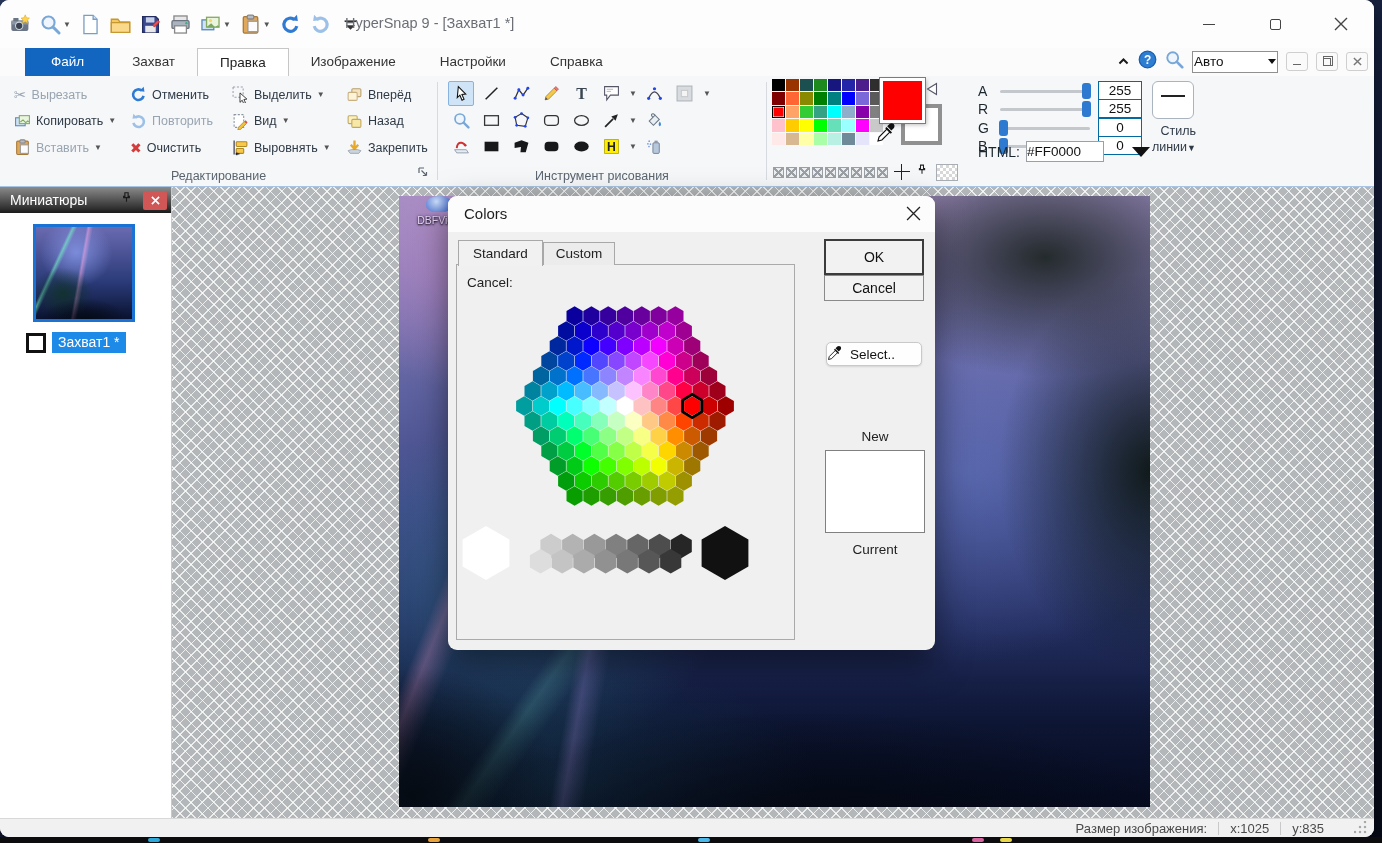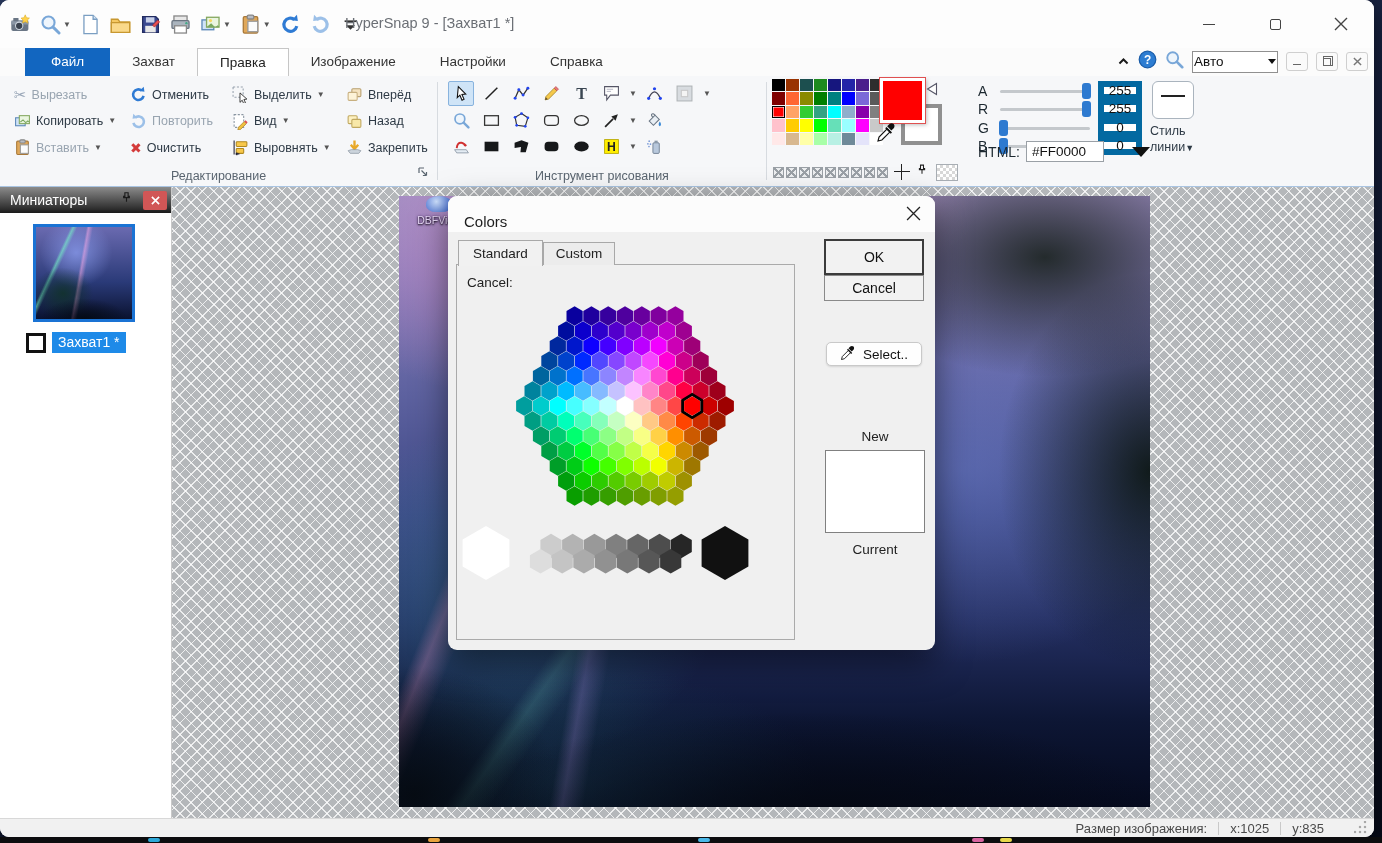"255" .ch-value { border: 6px solid #0369a1 -> 1px solid #0369a1 }
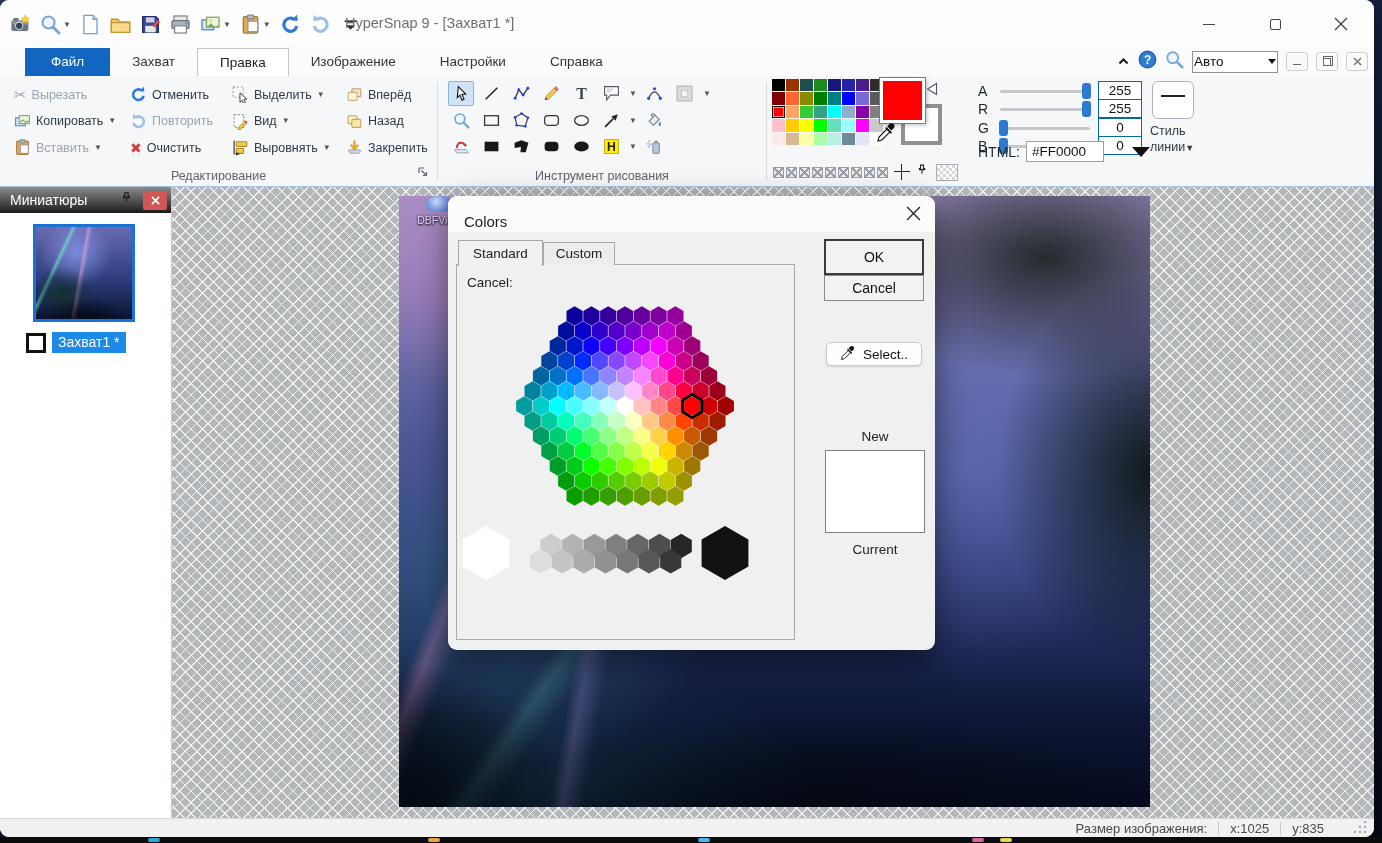"Стиль" .linestyle { text-align: left -> right }
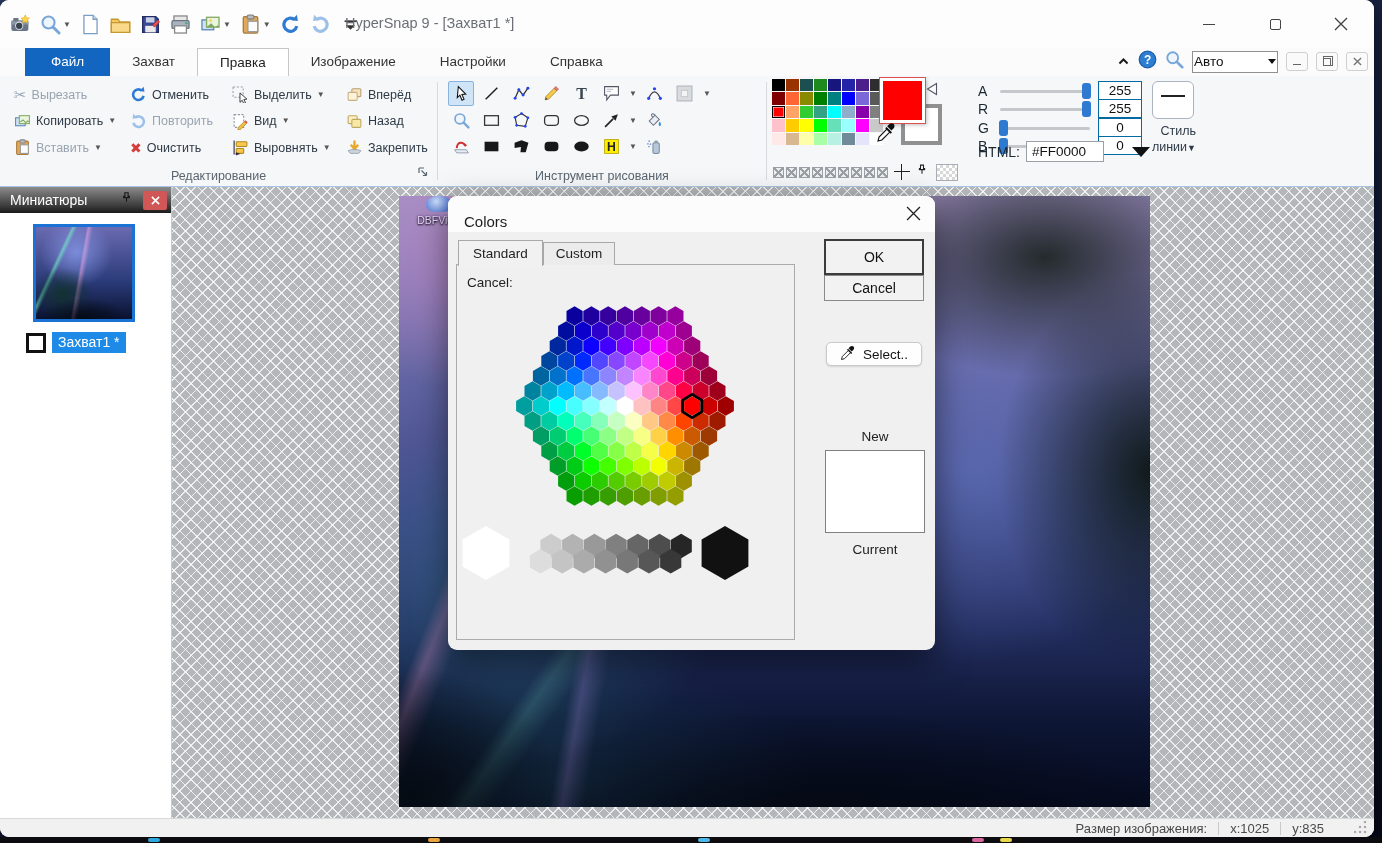"#FF0000" .html-input { padding-left: 5px -> none }
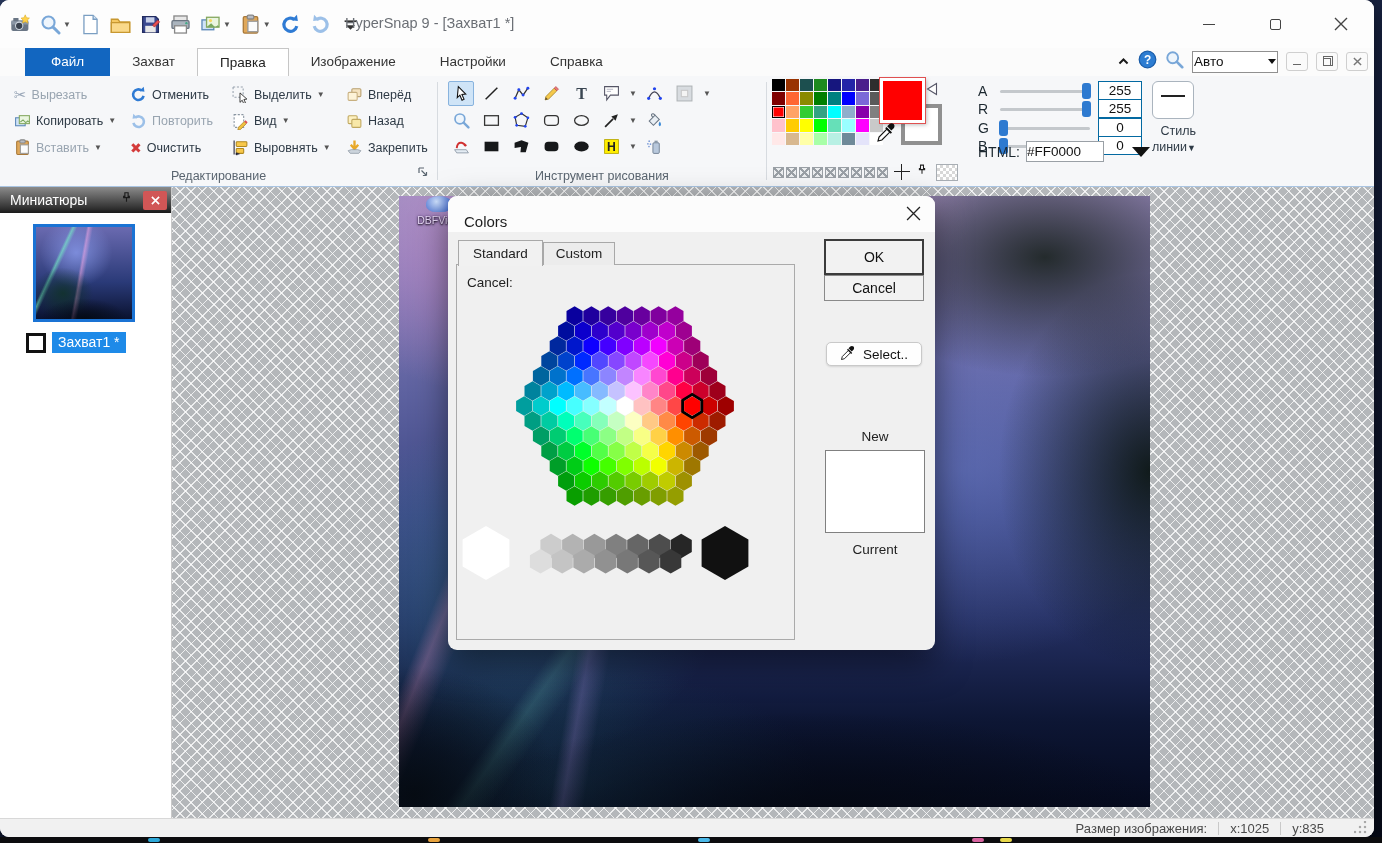"Colors" .dlg-title-text { margin-top: 8px -> none }
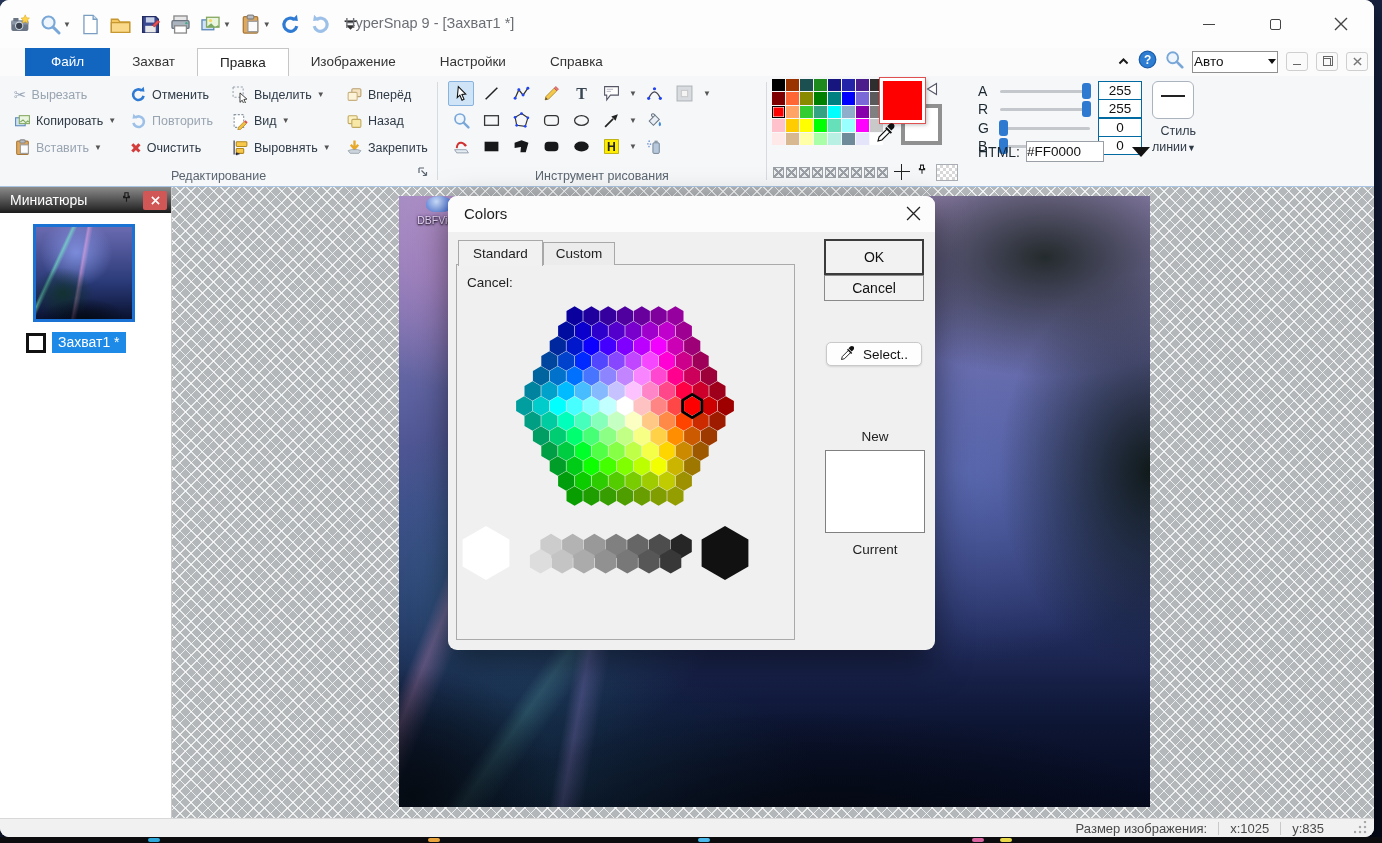"Select.." .btn-select { justify-content: center -> flex-start }
